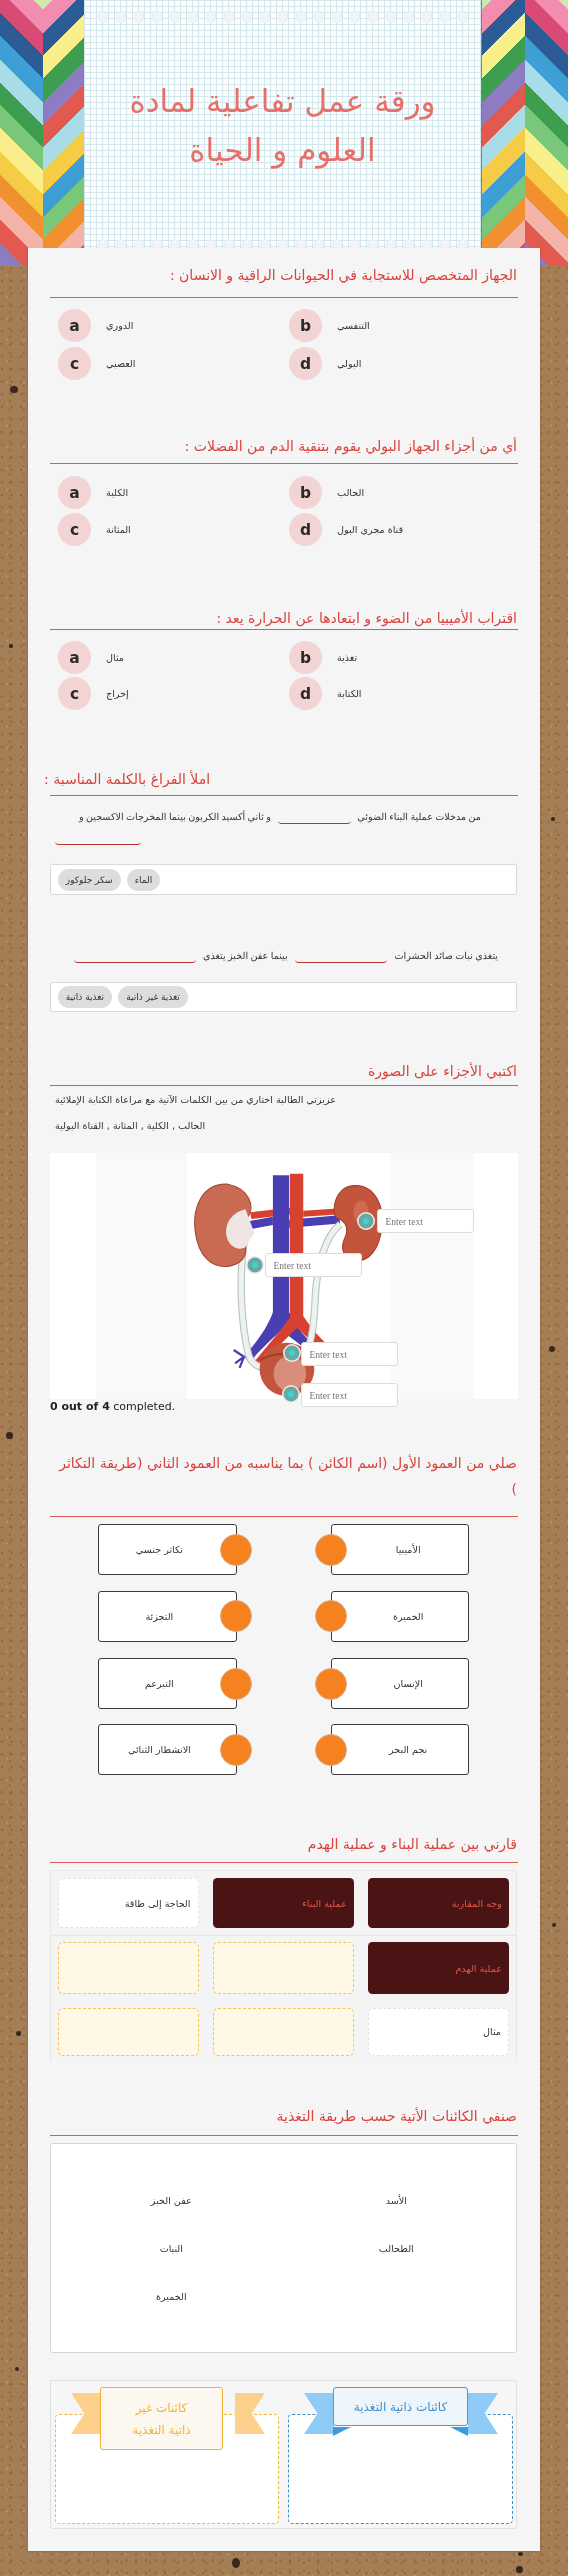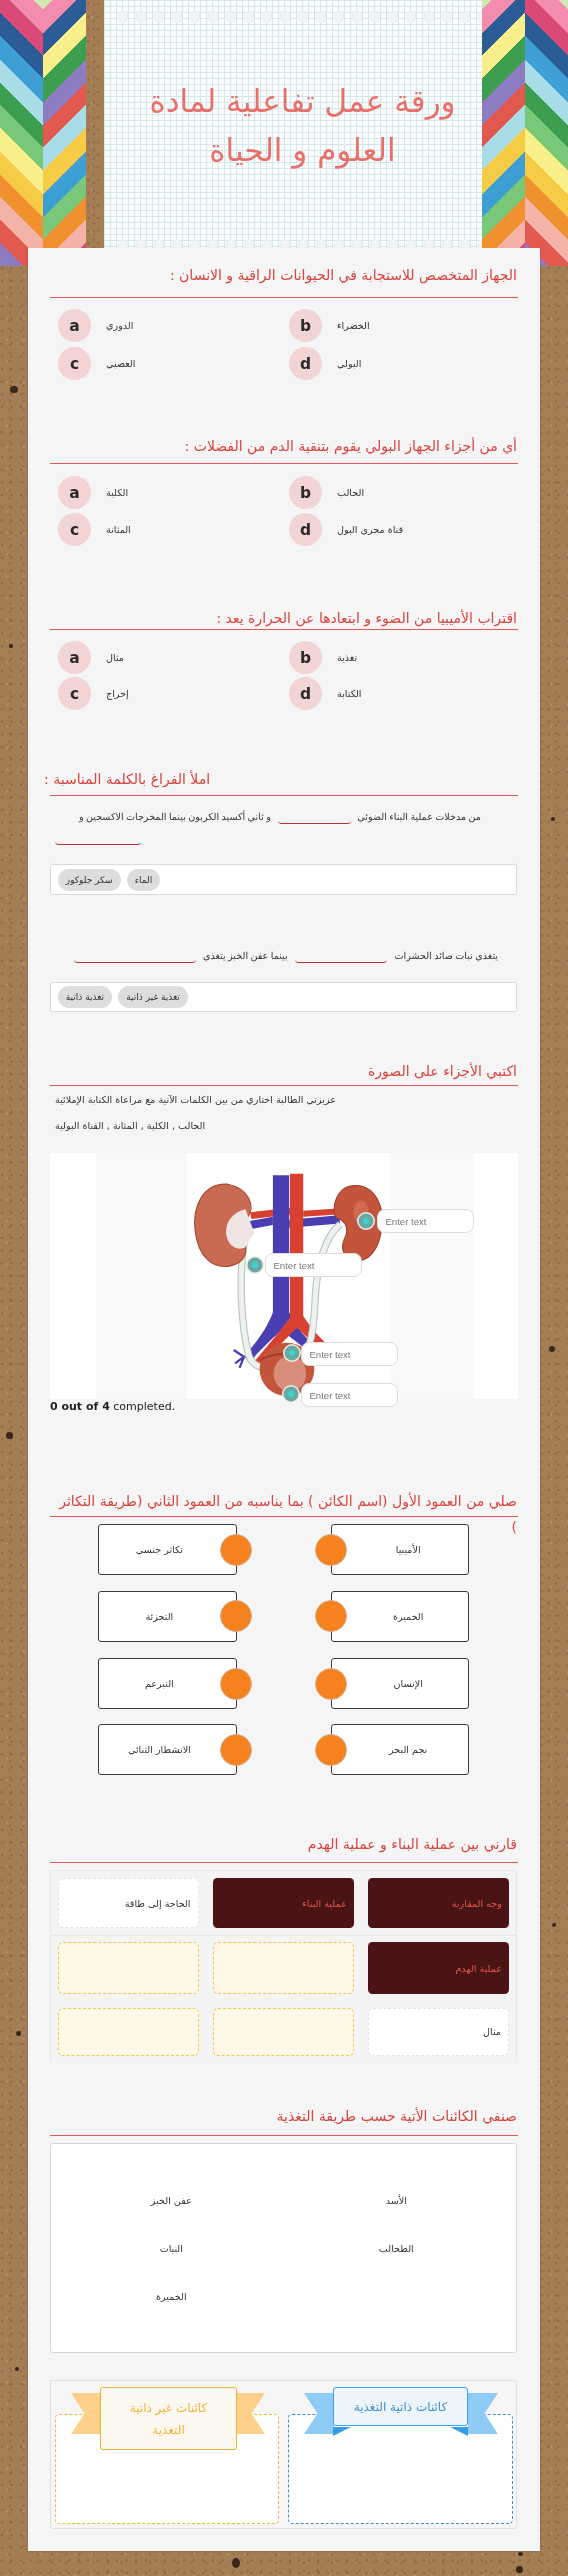"ورقة عمل تفاعلية لمادة" .paper { left: 104px -> 84px }
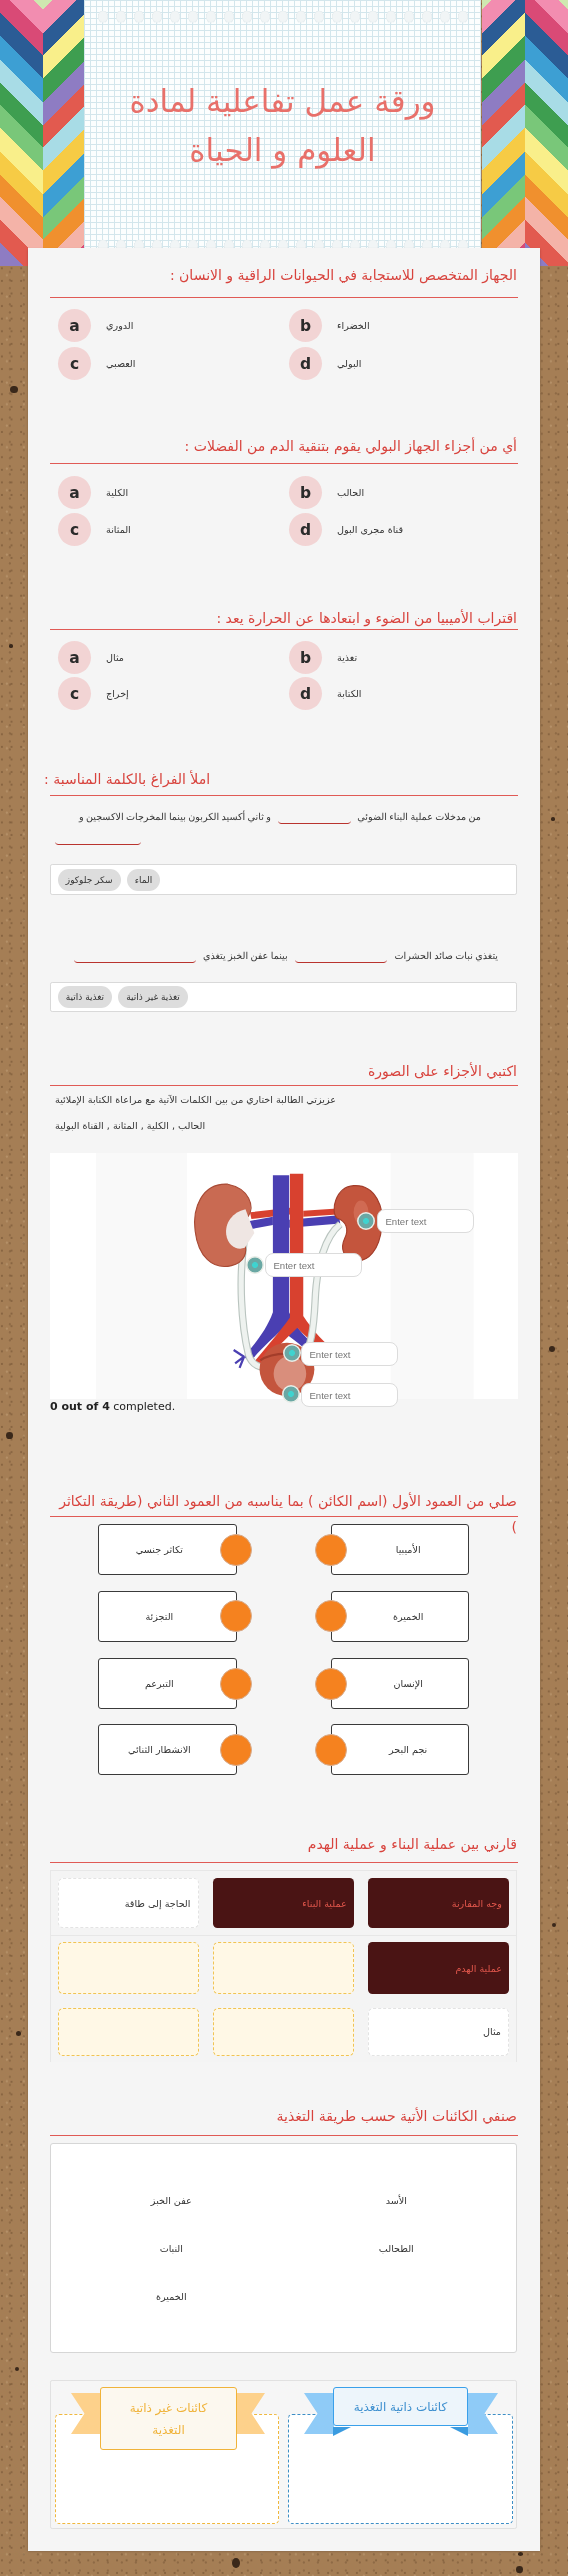"الخضراء" span.opt-text { text: الخضراء -> التنفسي }
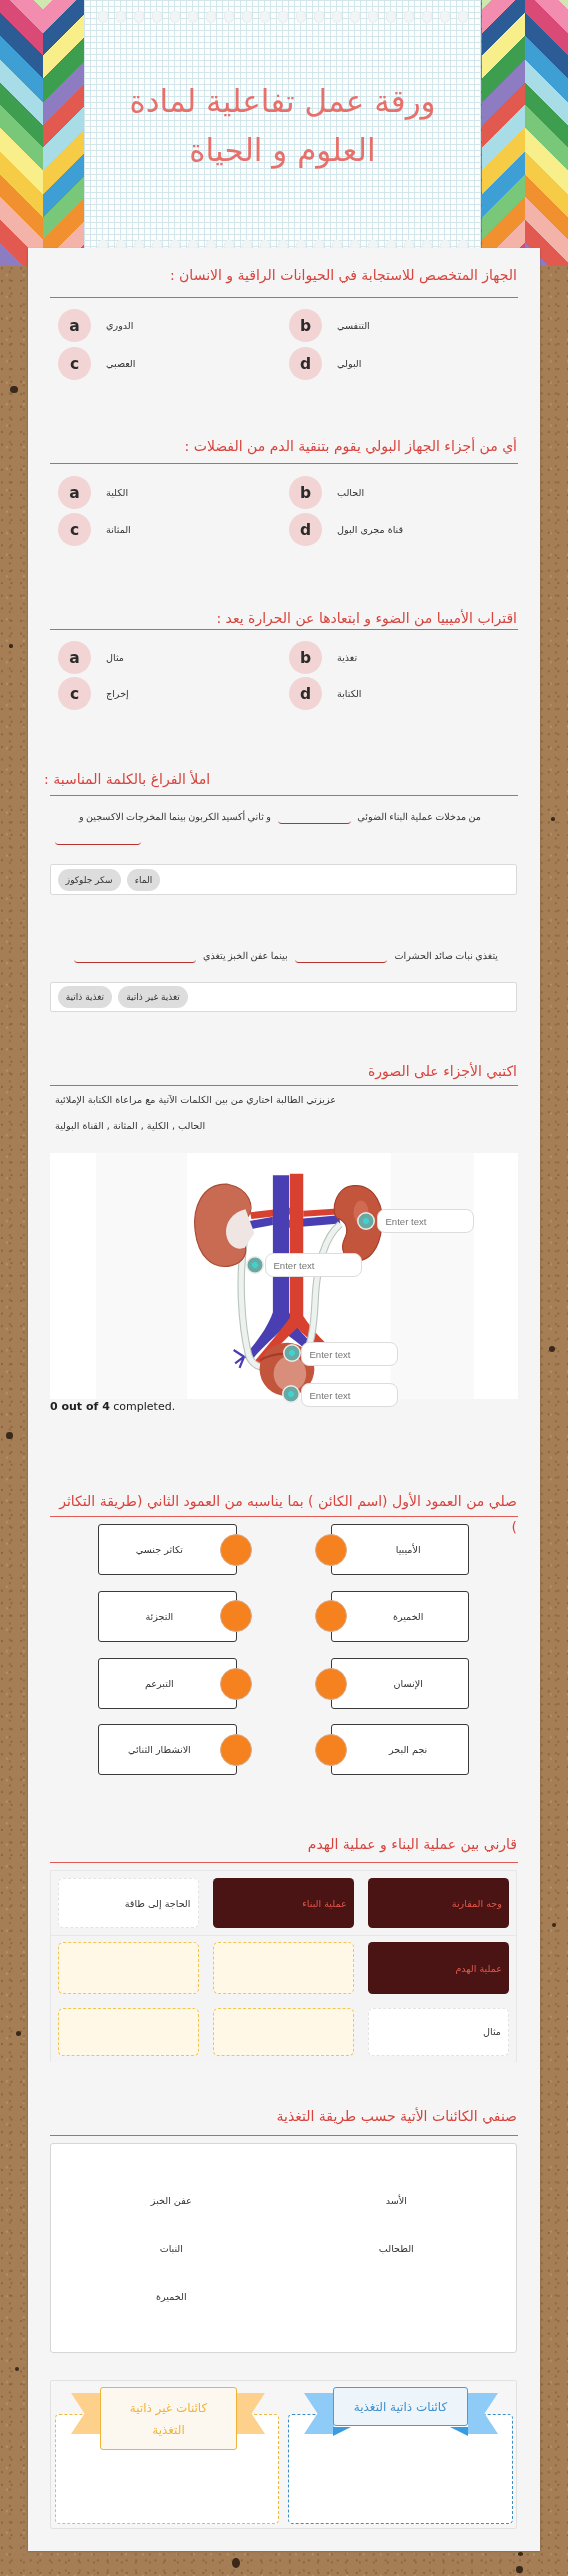"Enter text" .label-input { border-radius: 8px -> 3px; font-family: Liberation Sans, sans-serif -> Liberation Serif, serif }
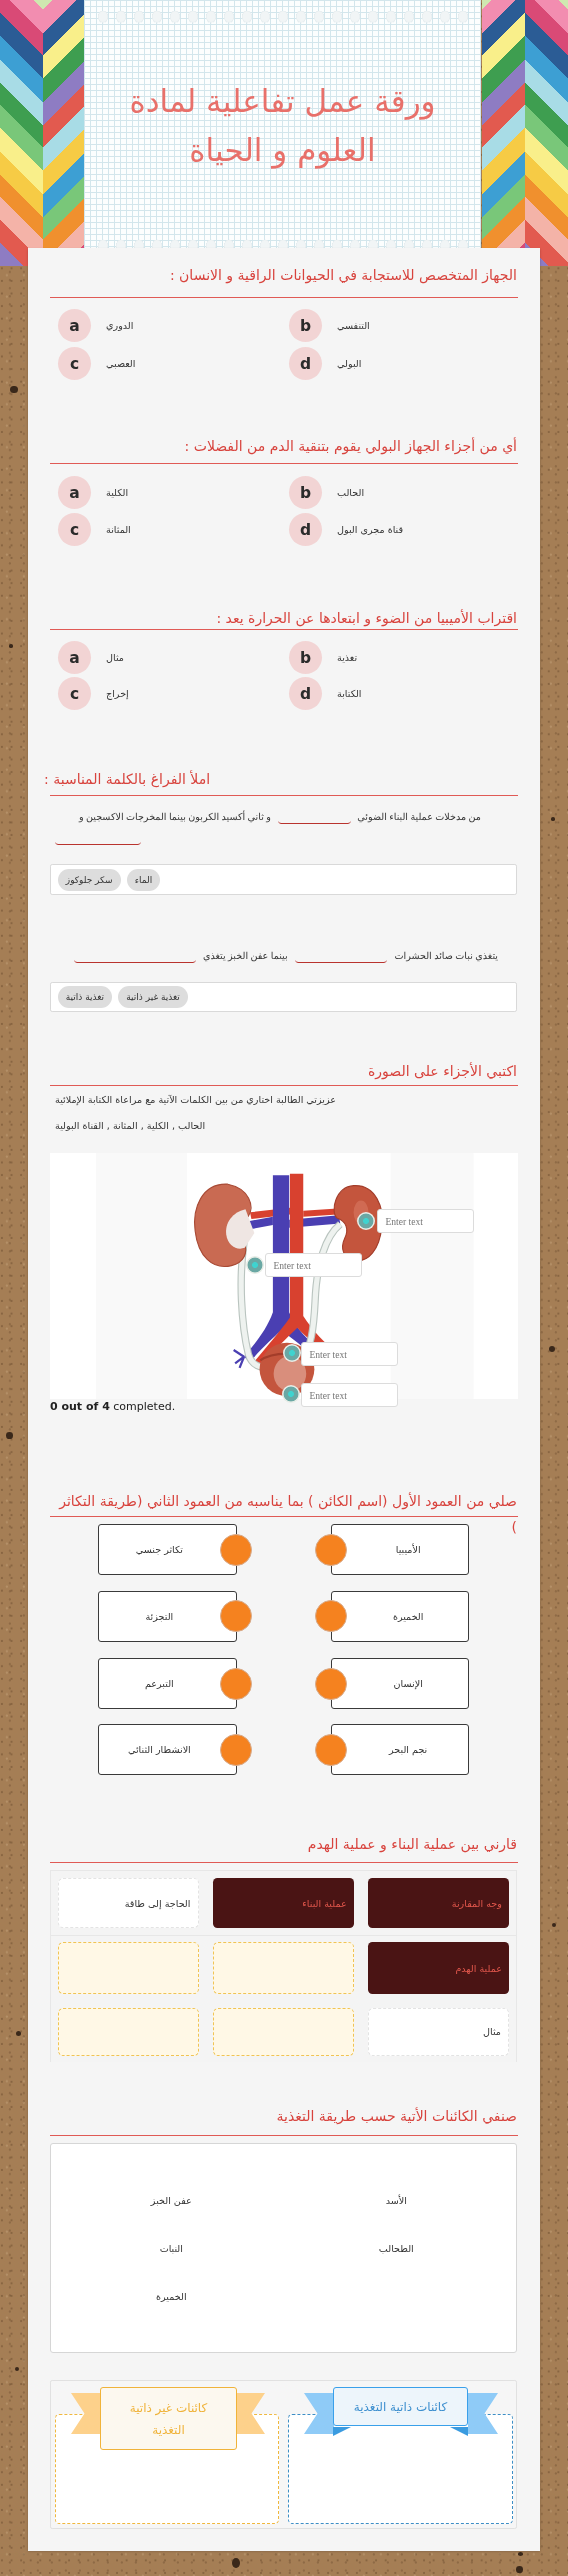"صلي من العمود الأول (اسم" .mtitle { top: 1488px -> 1450px }
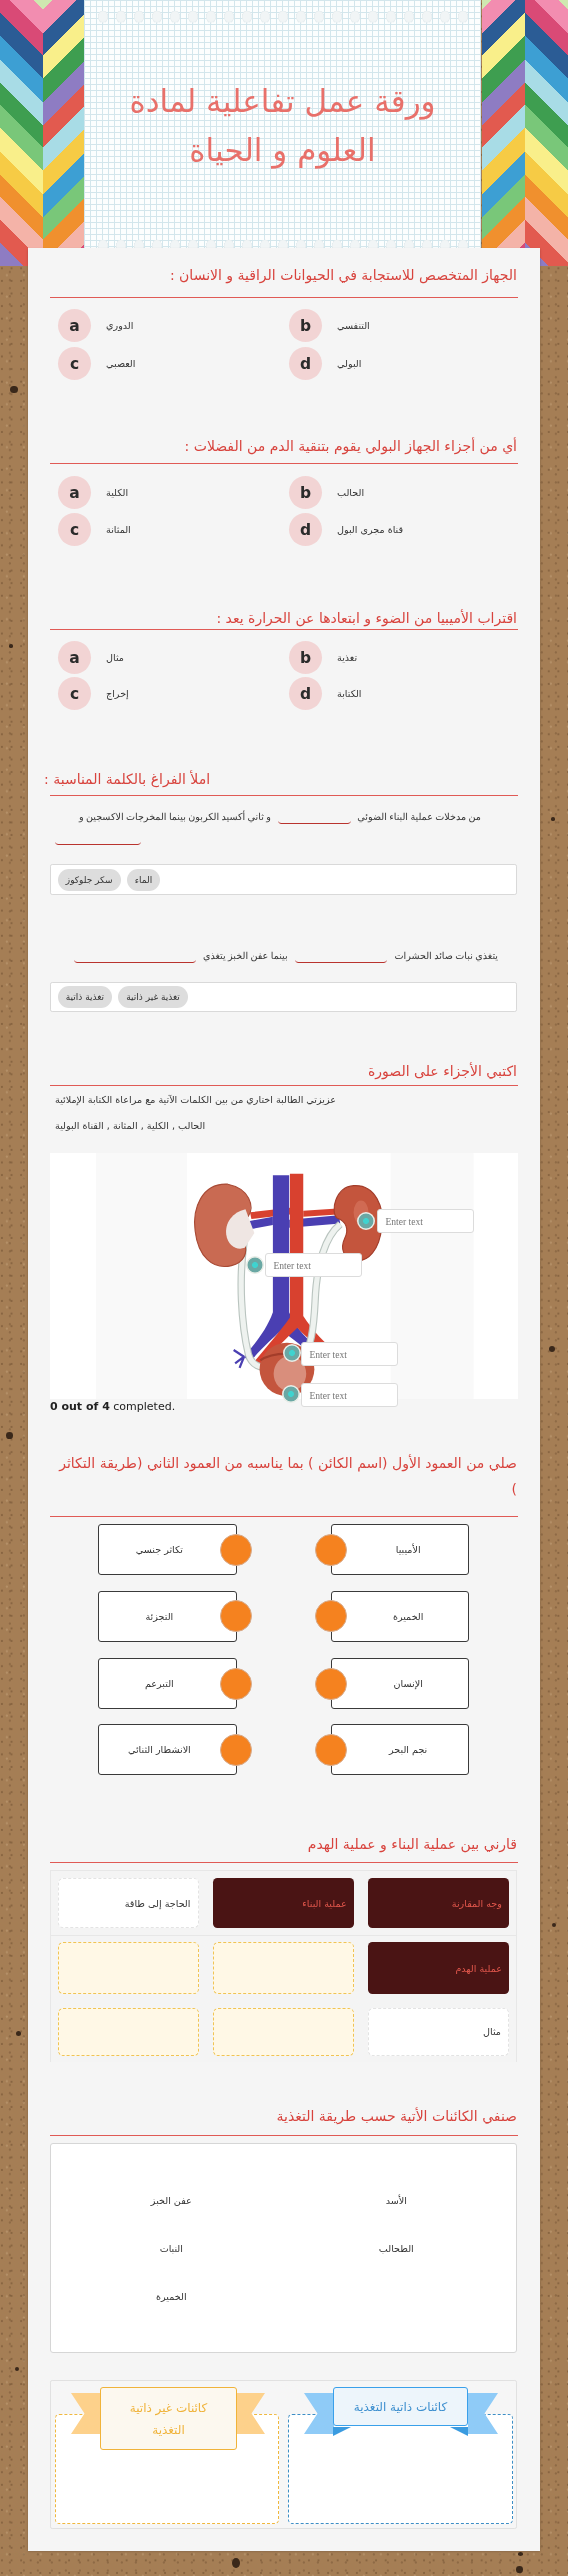"كائنات غير ذاتية التغذية" .rbn.orange { width: 137px -> 123px }
